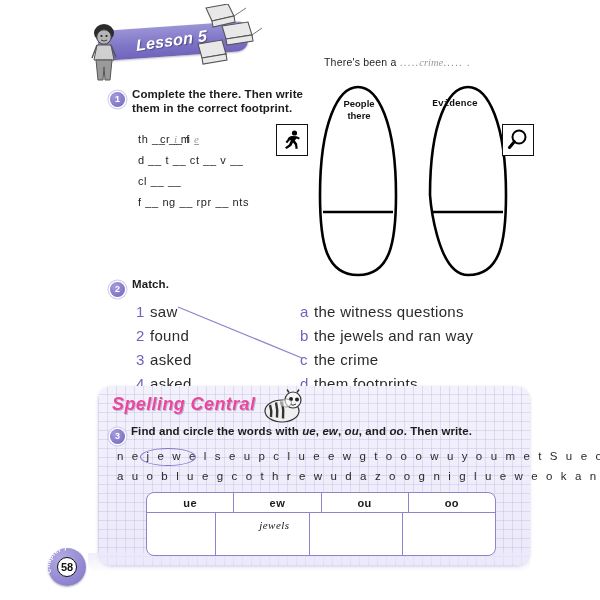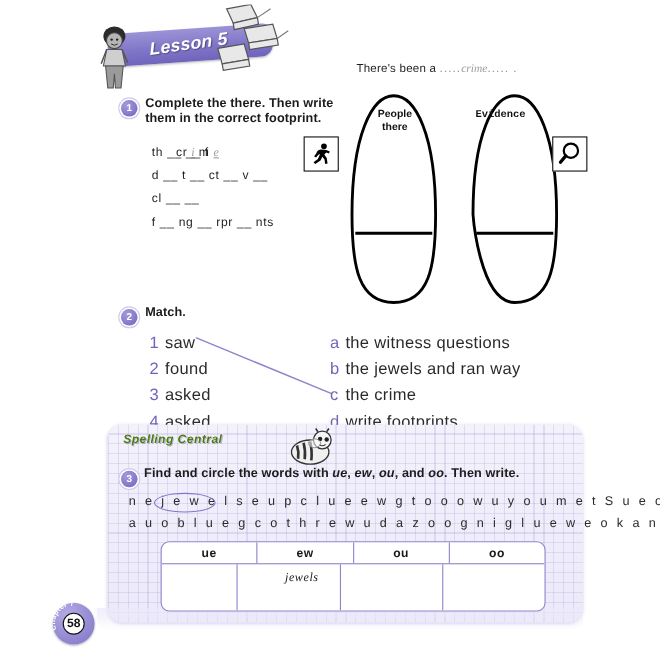"write footprints" span { text: write -> them }
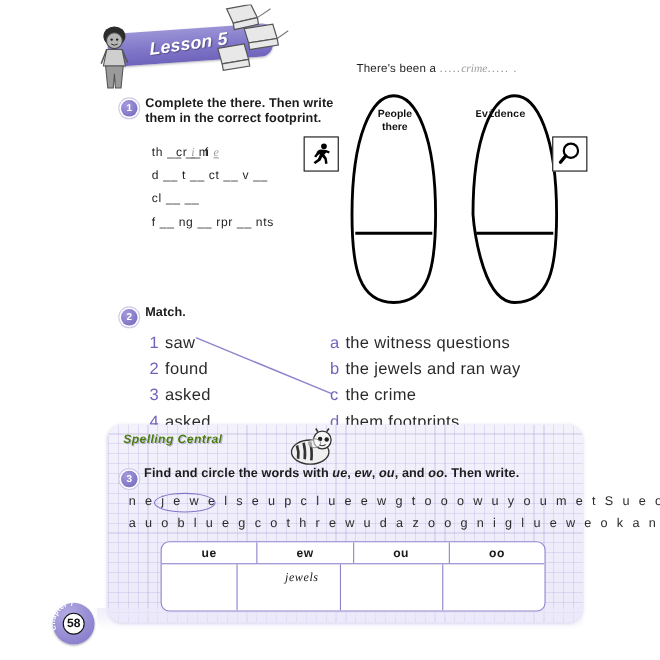"Spelling Central" #sc-title { color: #4d7c0f -> #ec4899; font-size: 11px -> 18px }
